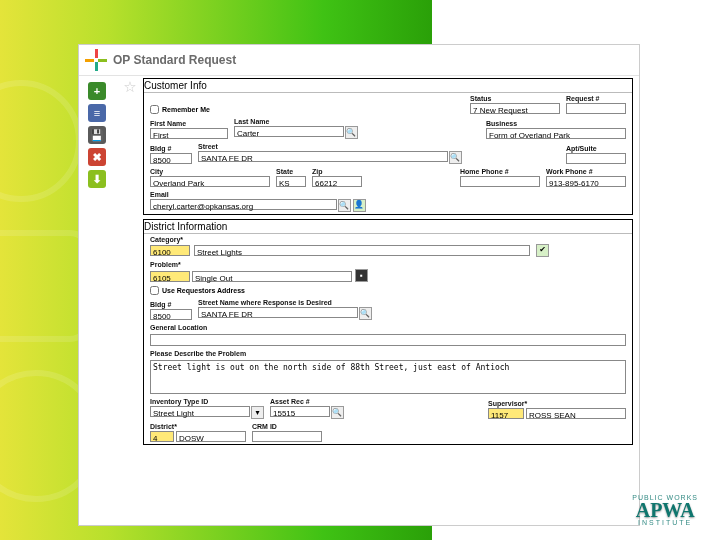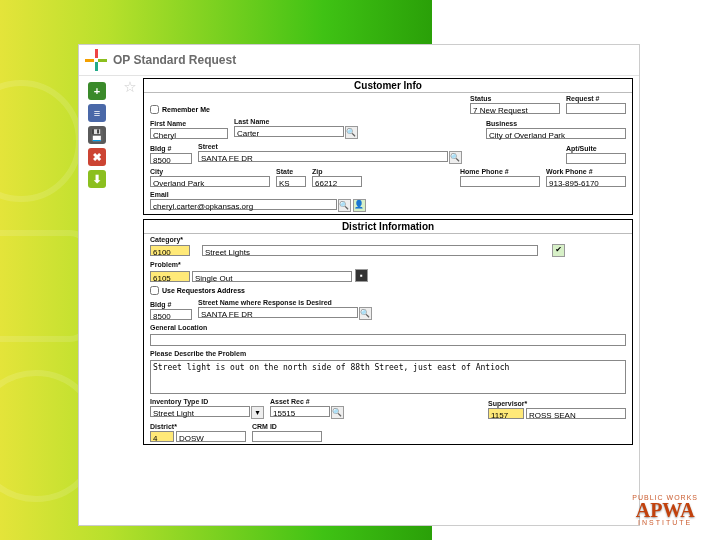"Customer Info" .panel-title { font-weight: bold -> normal; text-align: center -> left }
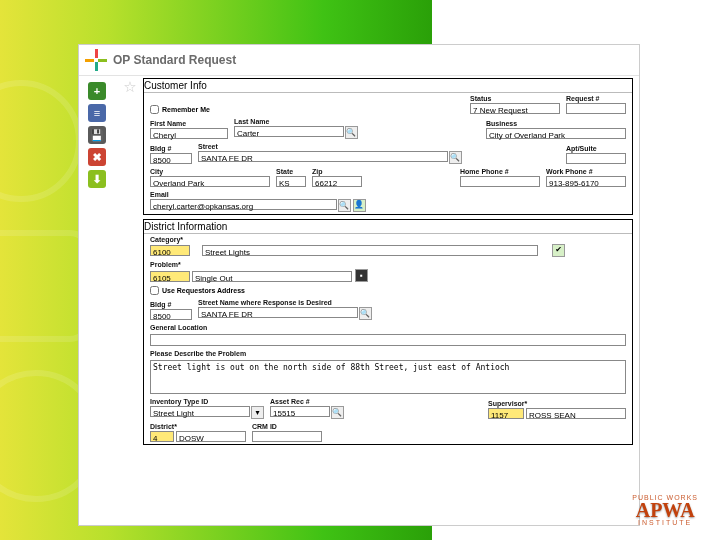"Cheryl" div.inp { text: Cheryl -> First }
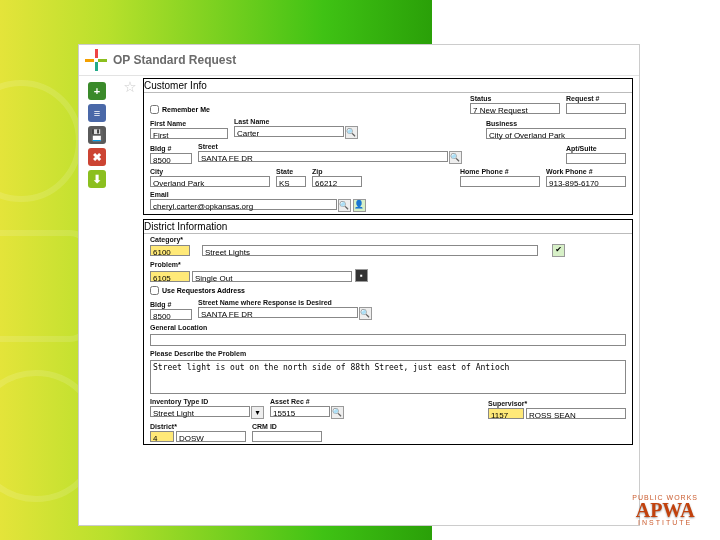"City of Overland Park" div.inp { text: City -> Form }
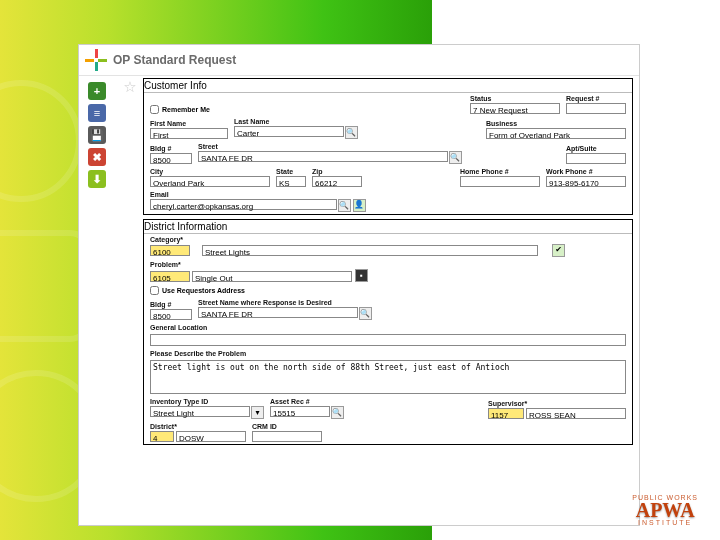"6100" div { gap: 12px -> 4px }
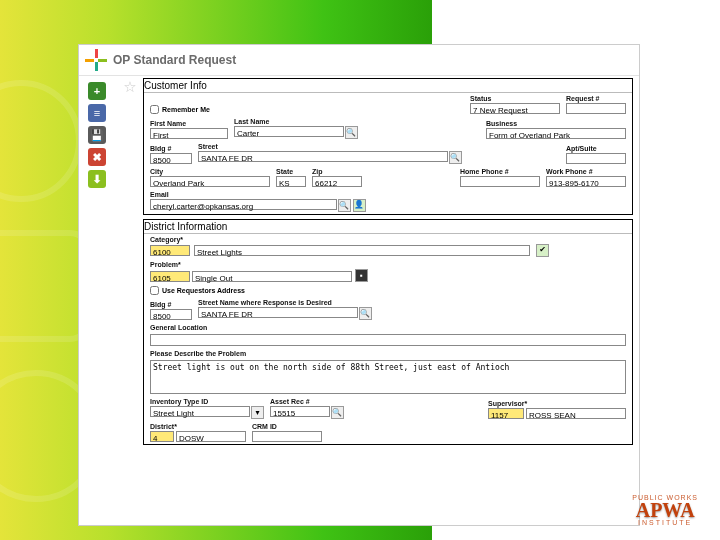"APWA" .apwa { color: #c2410c -> #0f766e }
